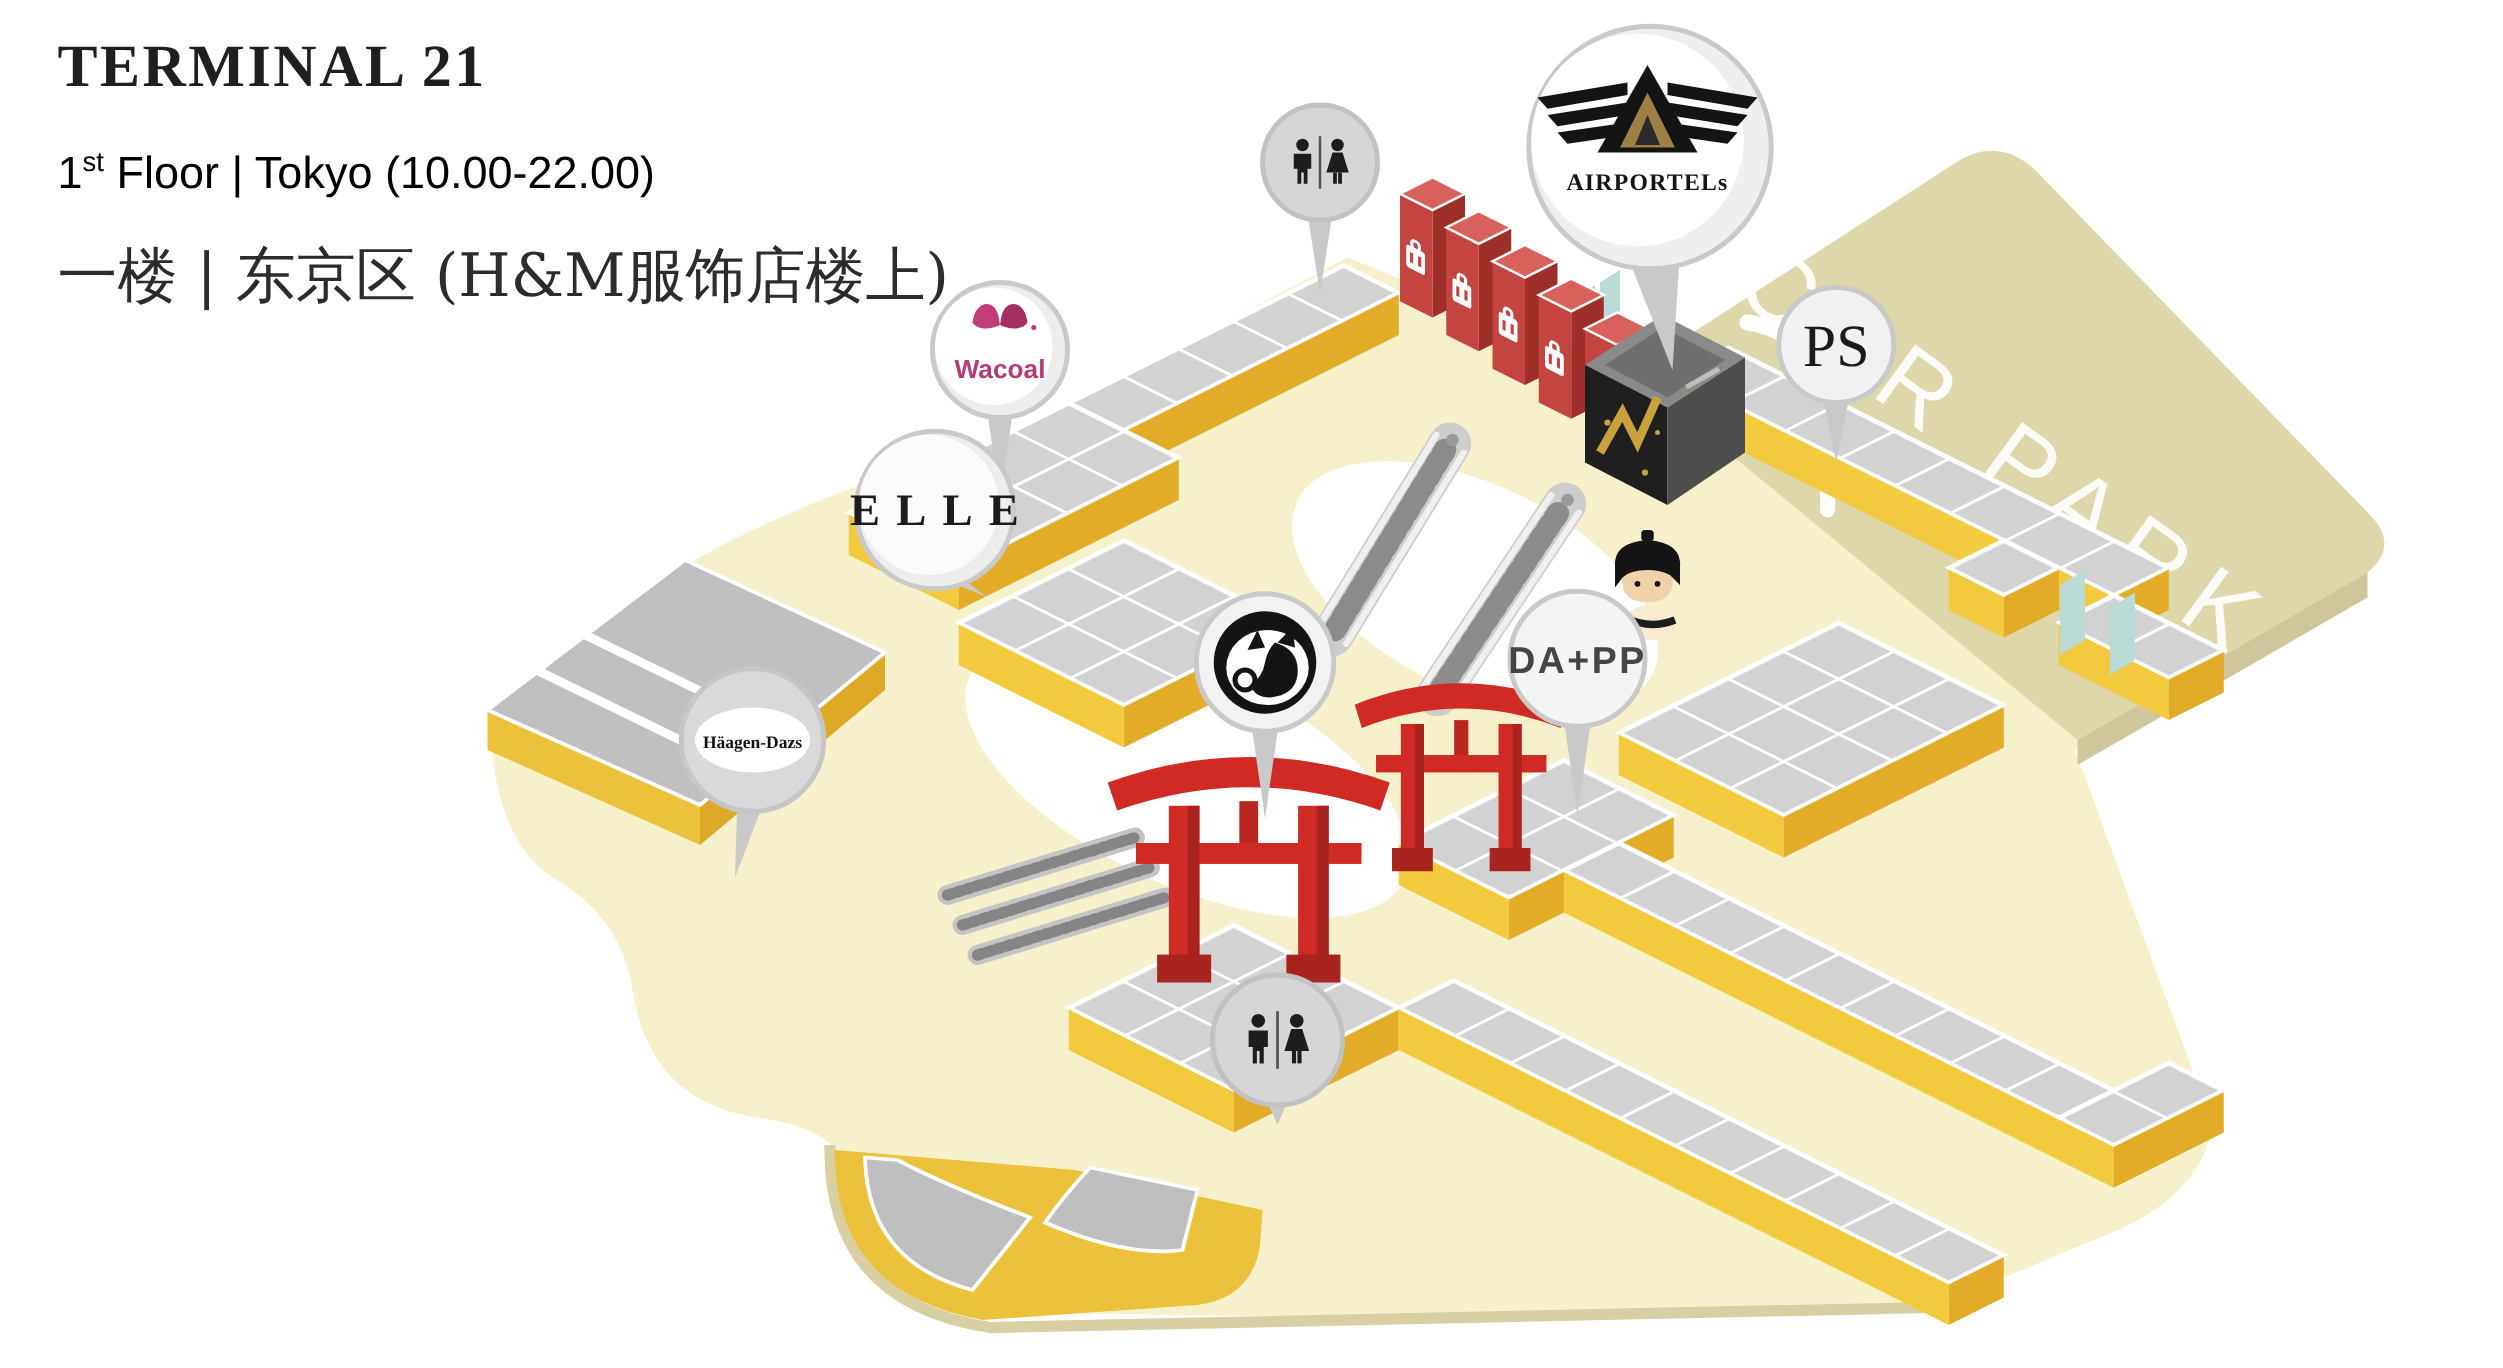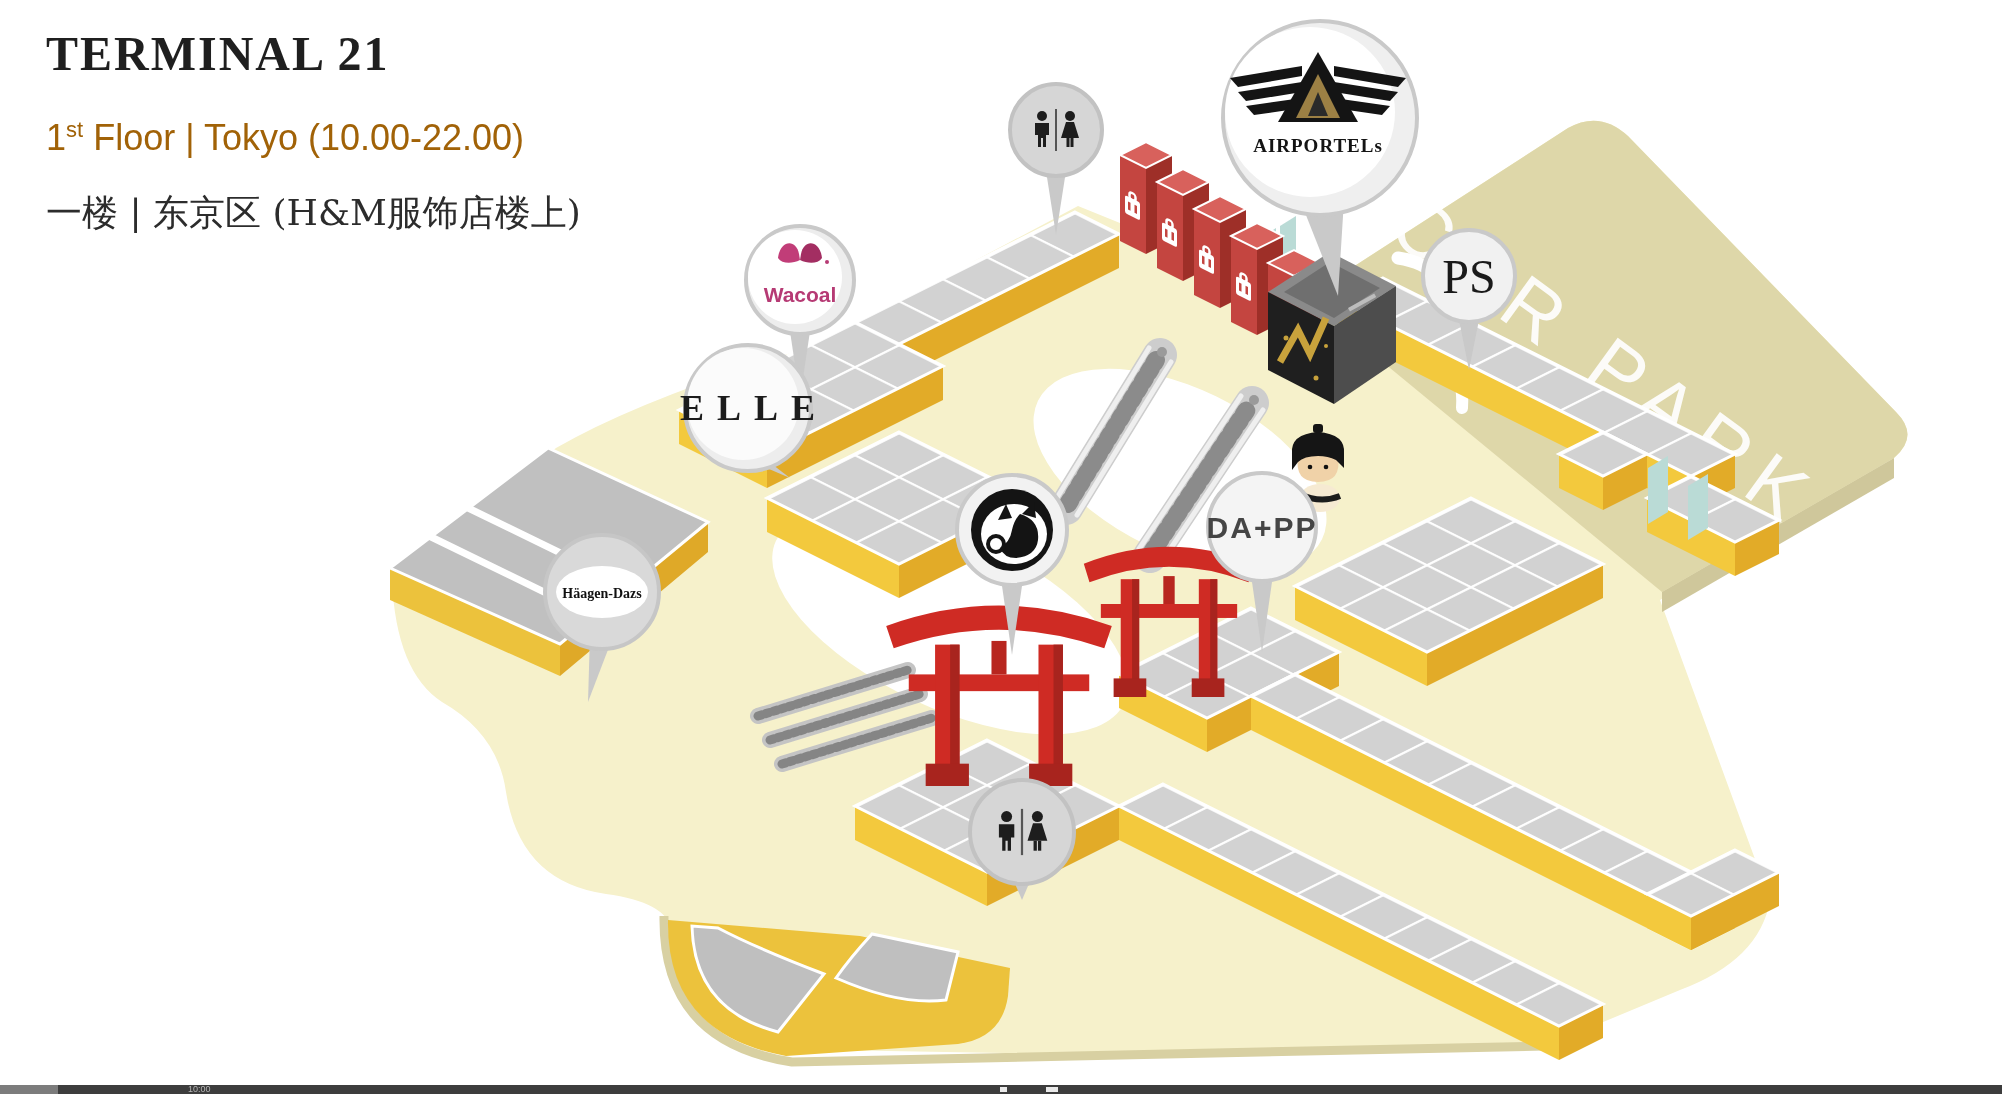"1st Floor | Tokyo (10.00-22.00)" .hdr .floor-line { color: #a16207 -> #000000 }
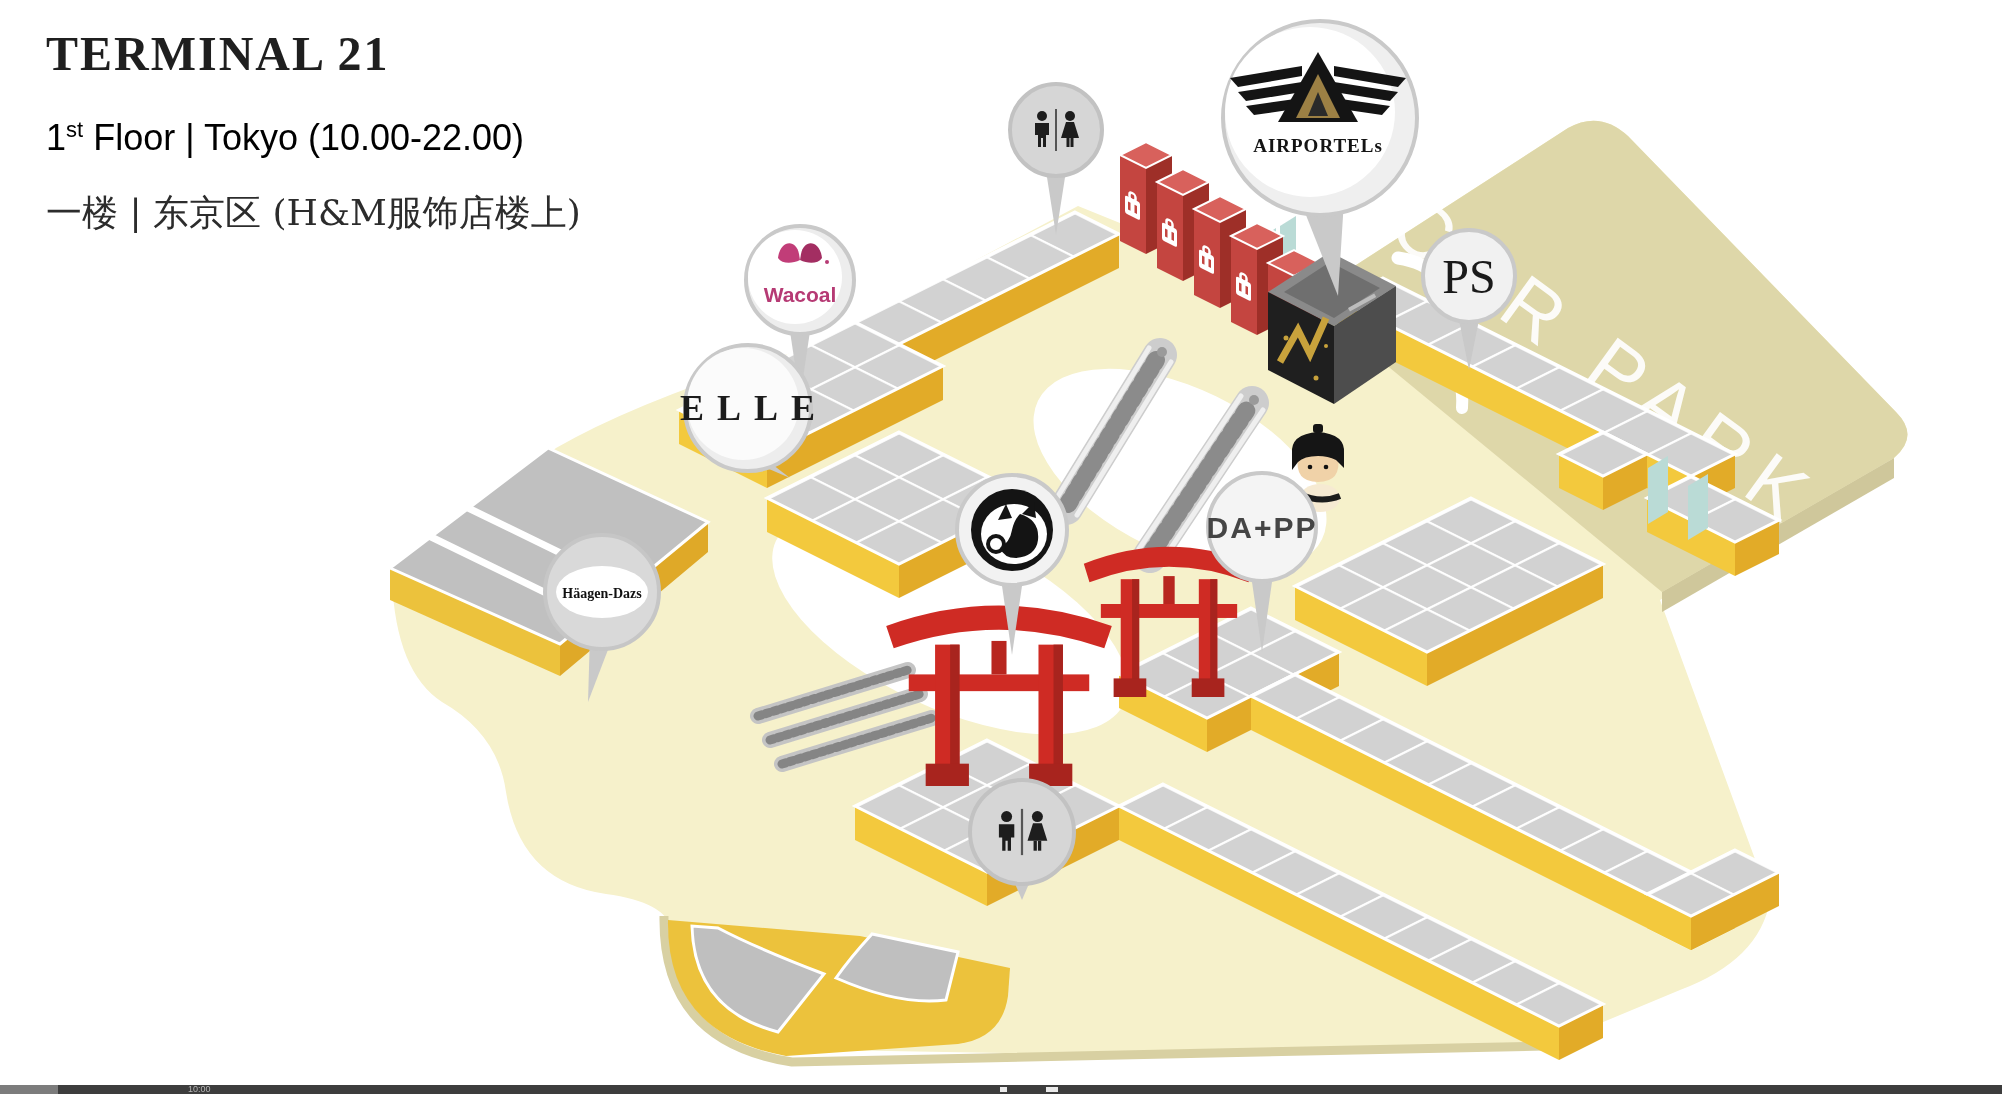"一楼 | 东京区 (H&M服饰店楼上)" .hdr .cn-line { font-size: 36px -> 48px }
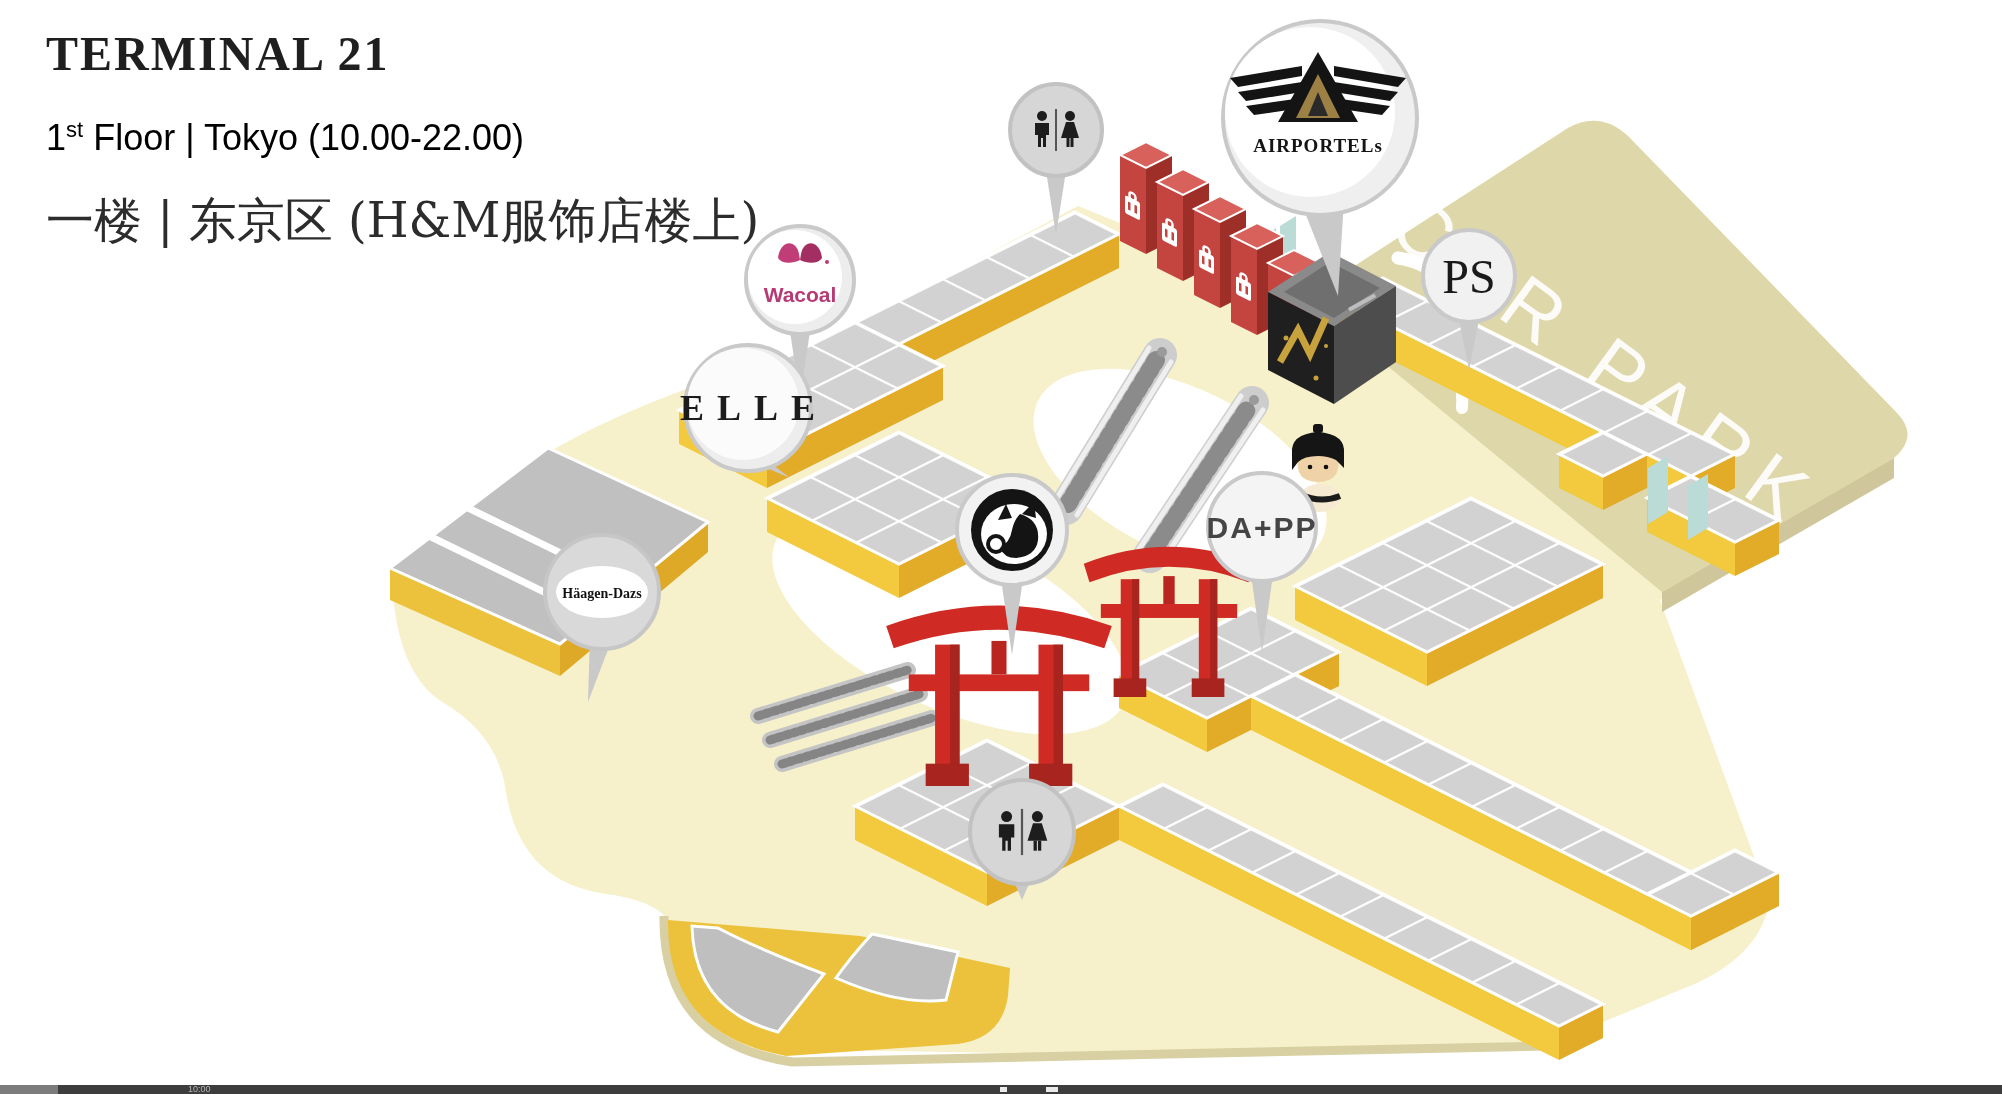"10:00" div.player-bar { html: <div> <div></div> <div>10:00</div> <div></div> <div></div> </div> -> none }
